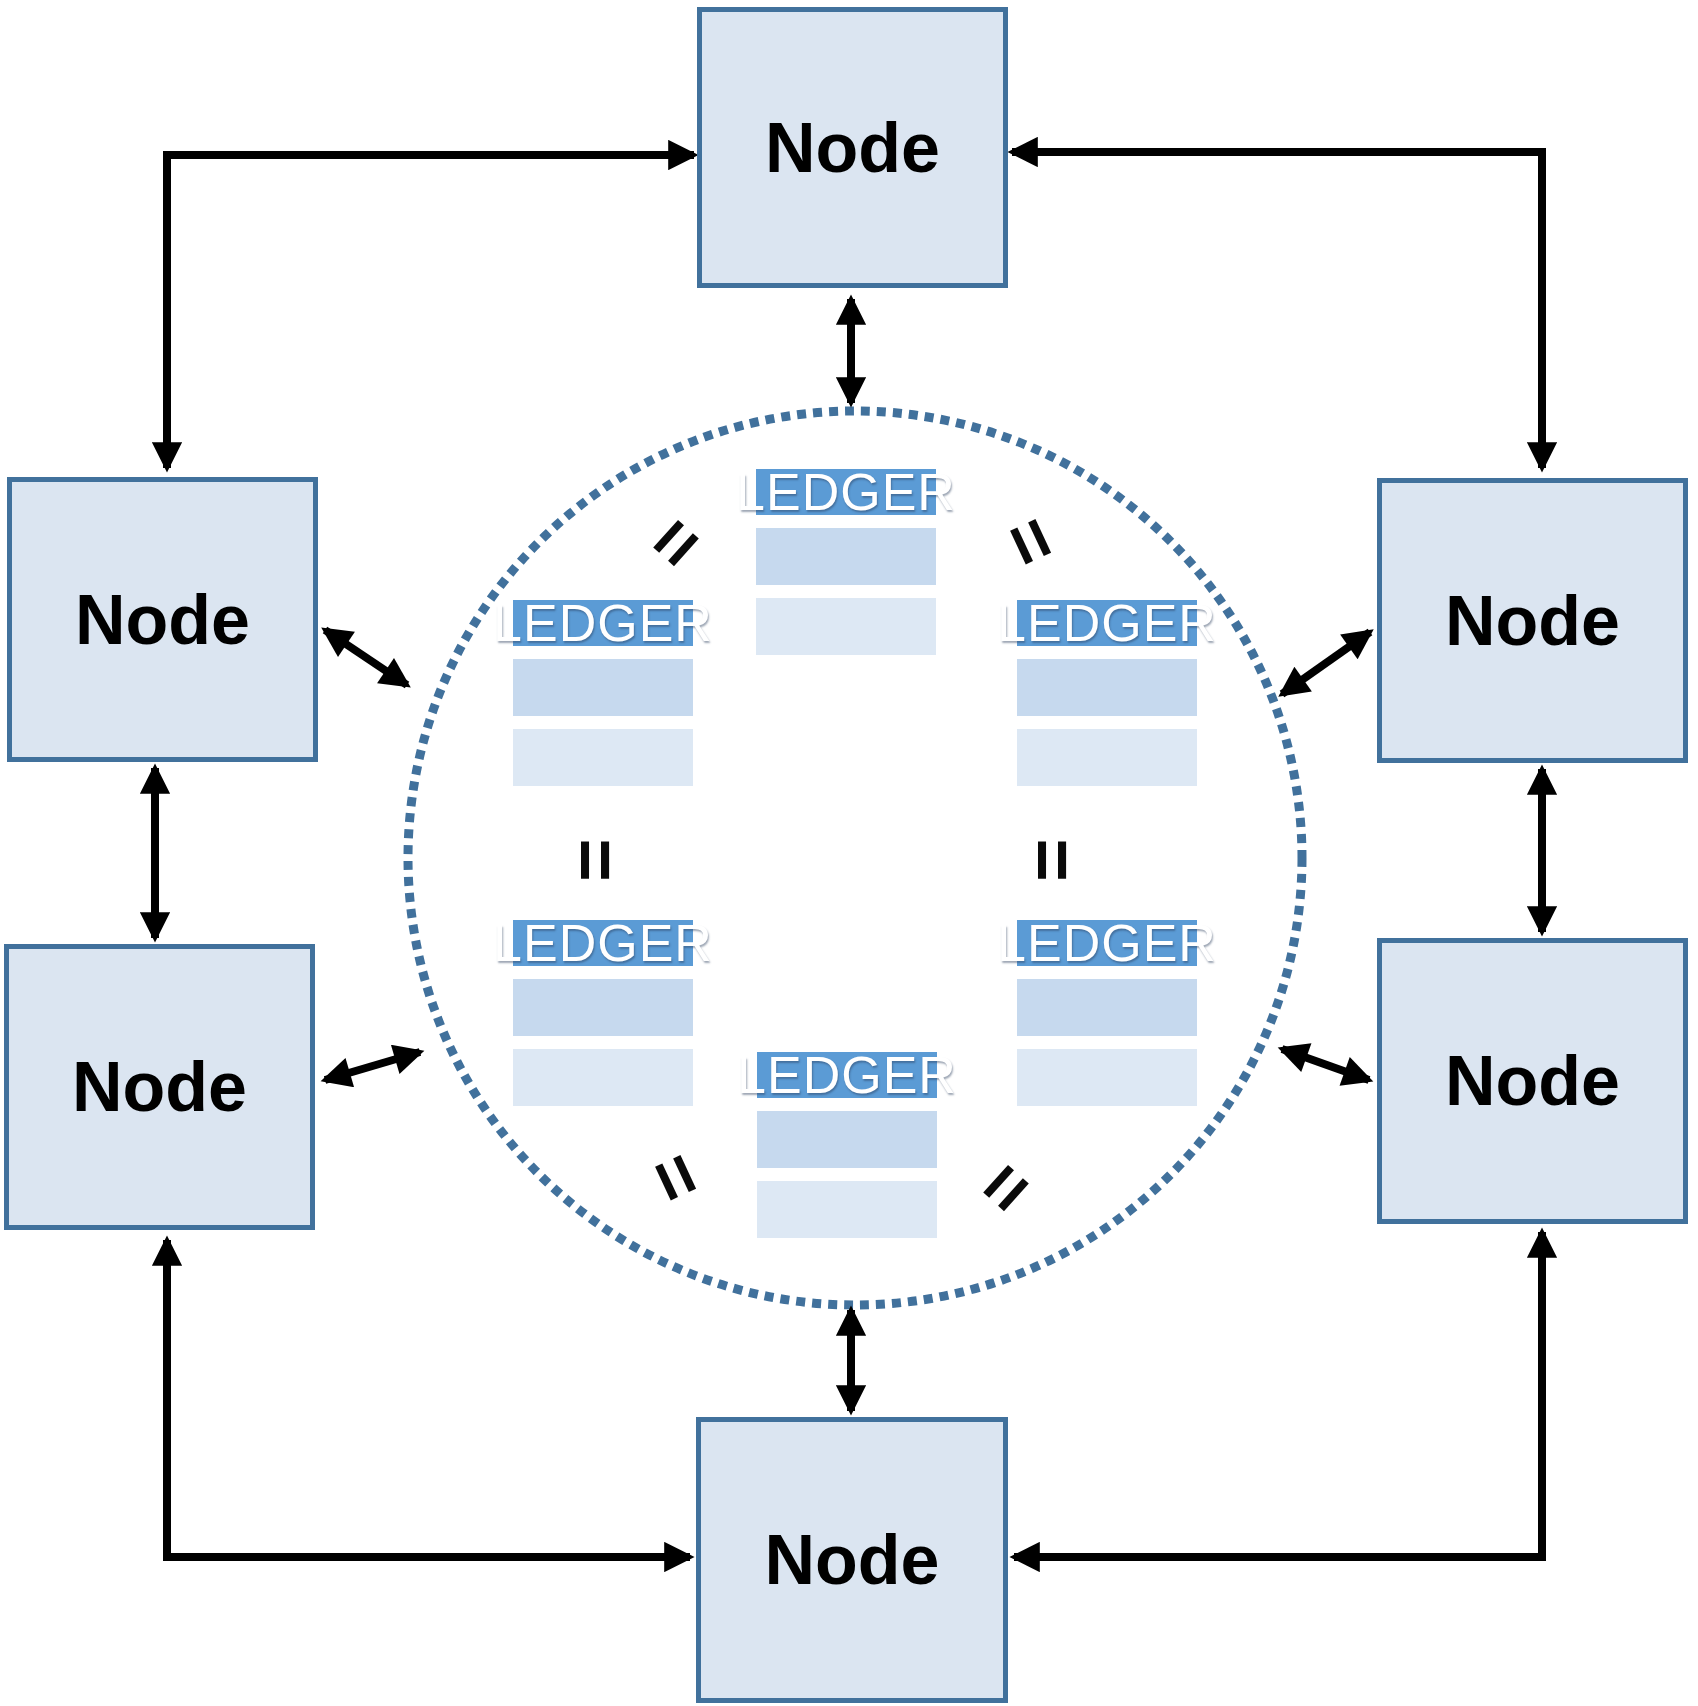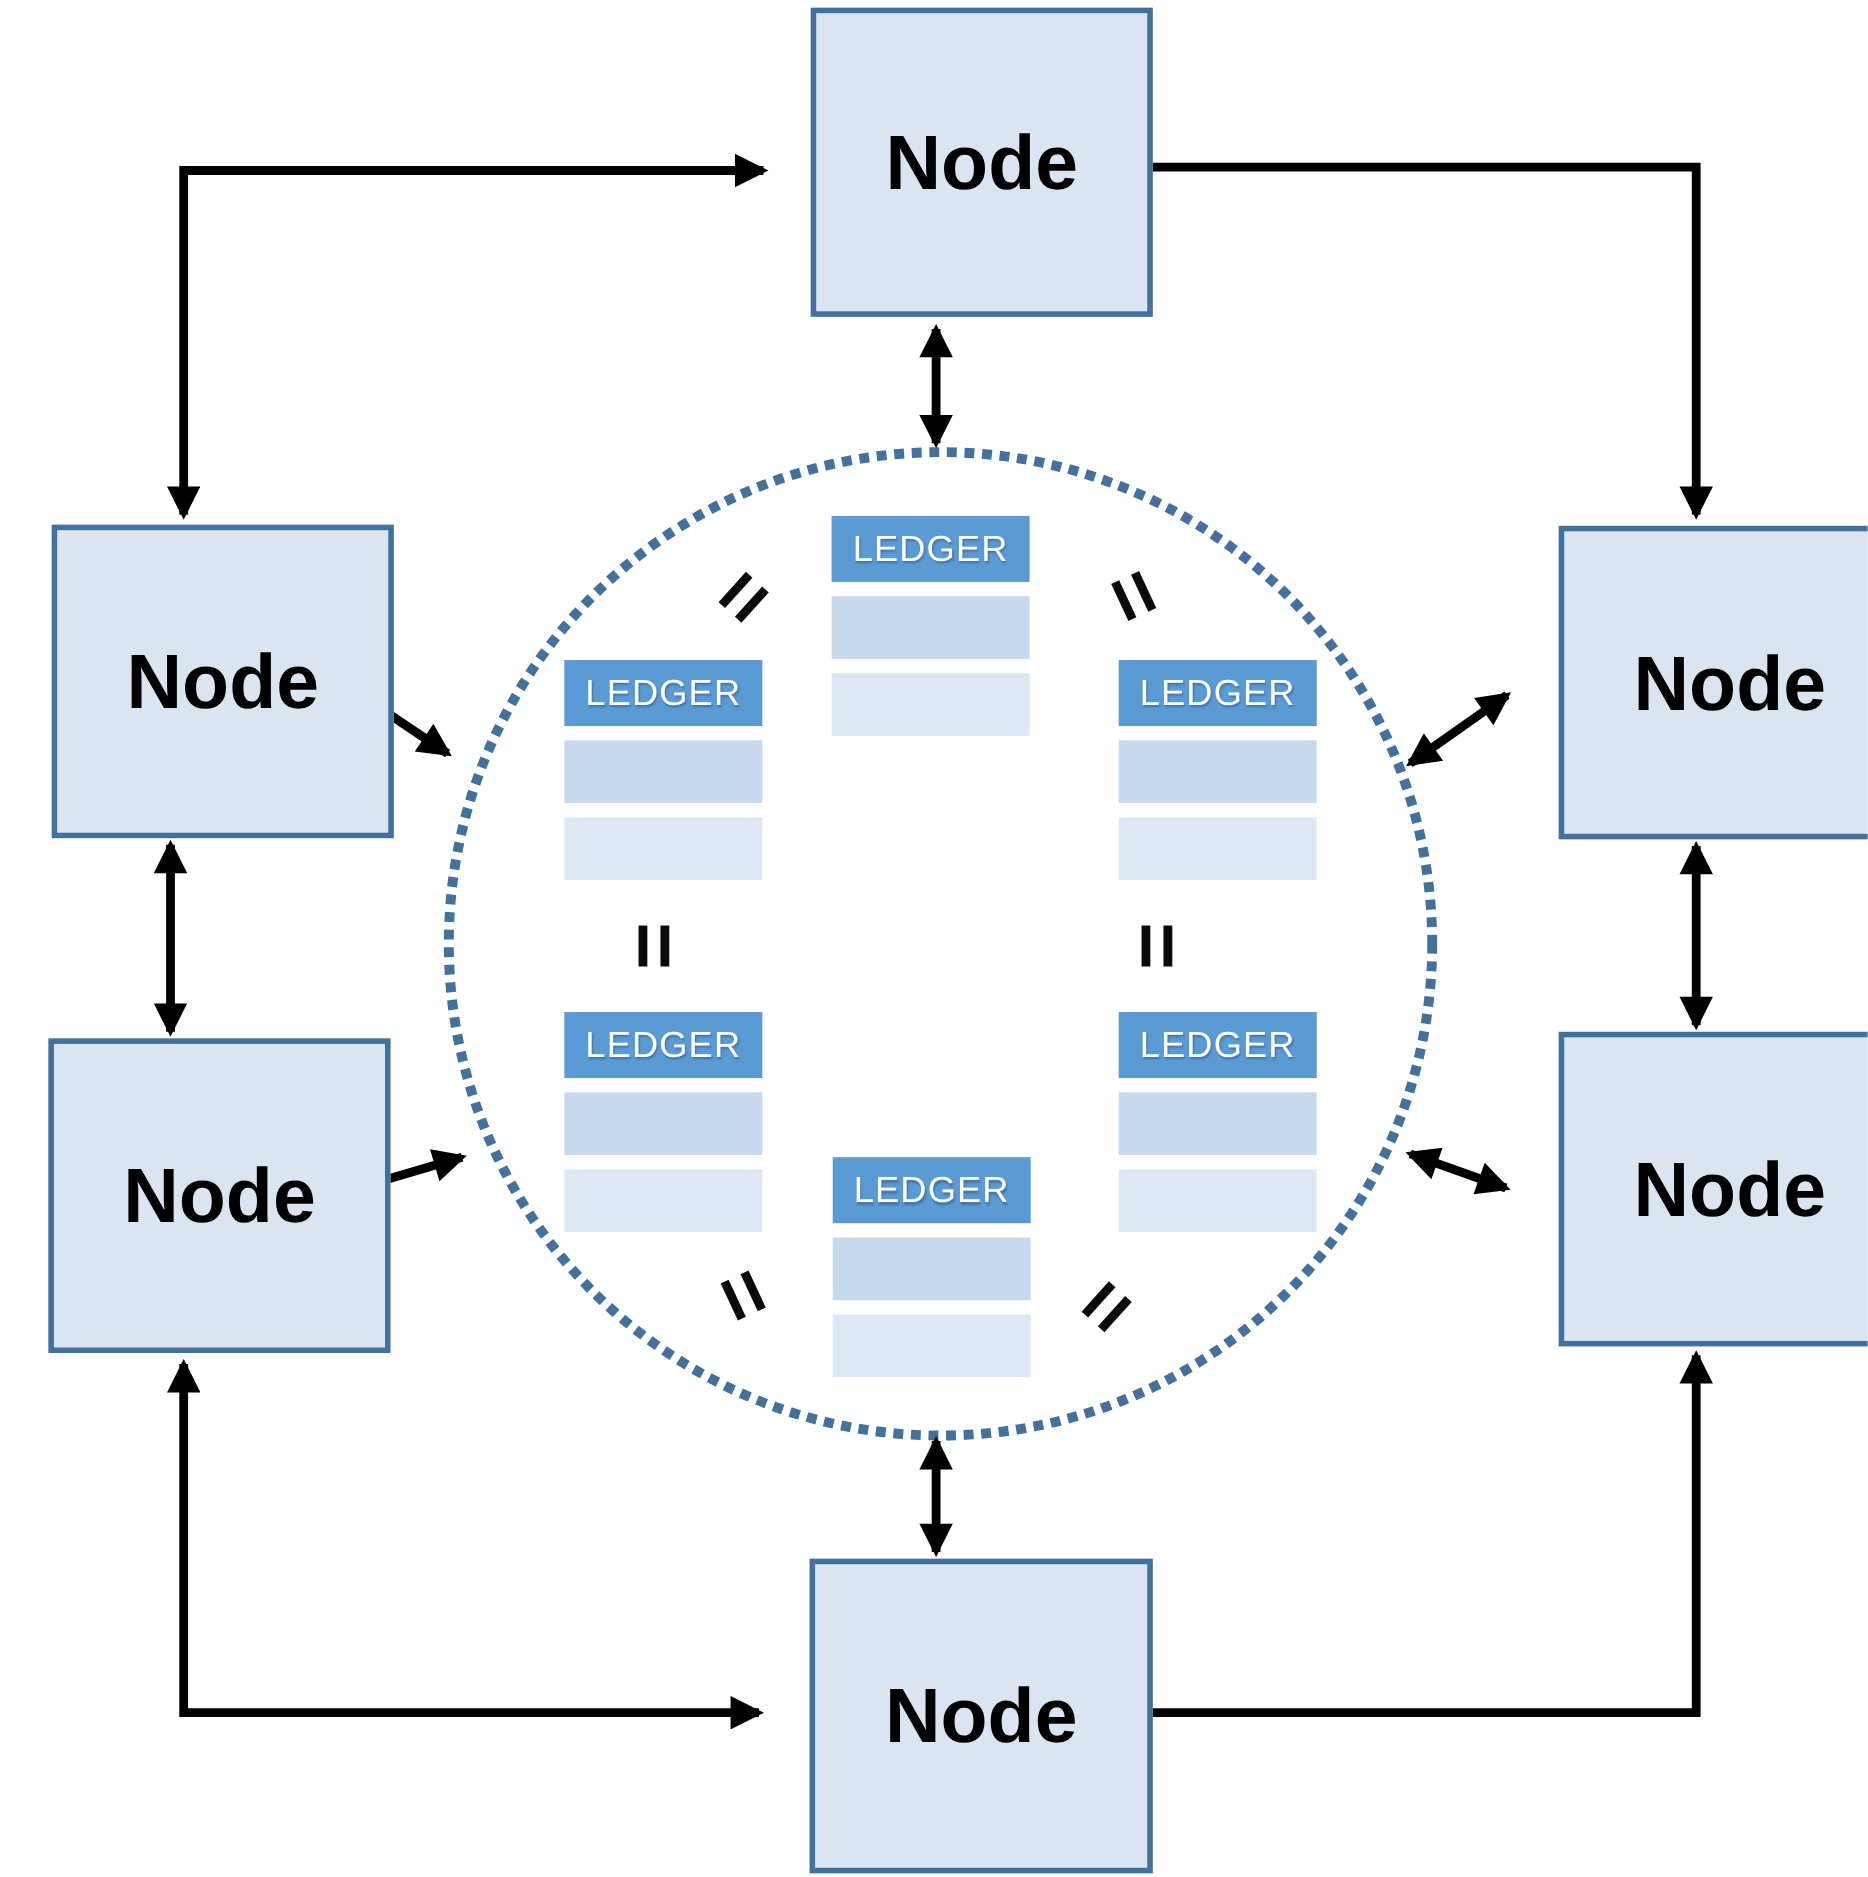"Node" .node { margin-left: 40px -> none }
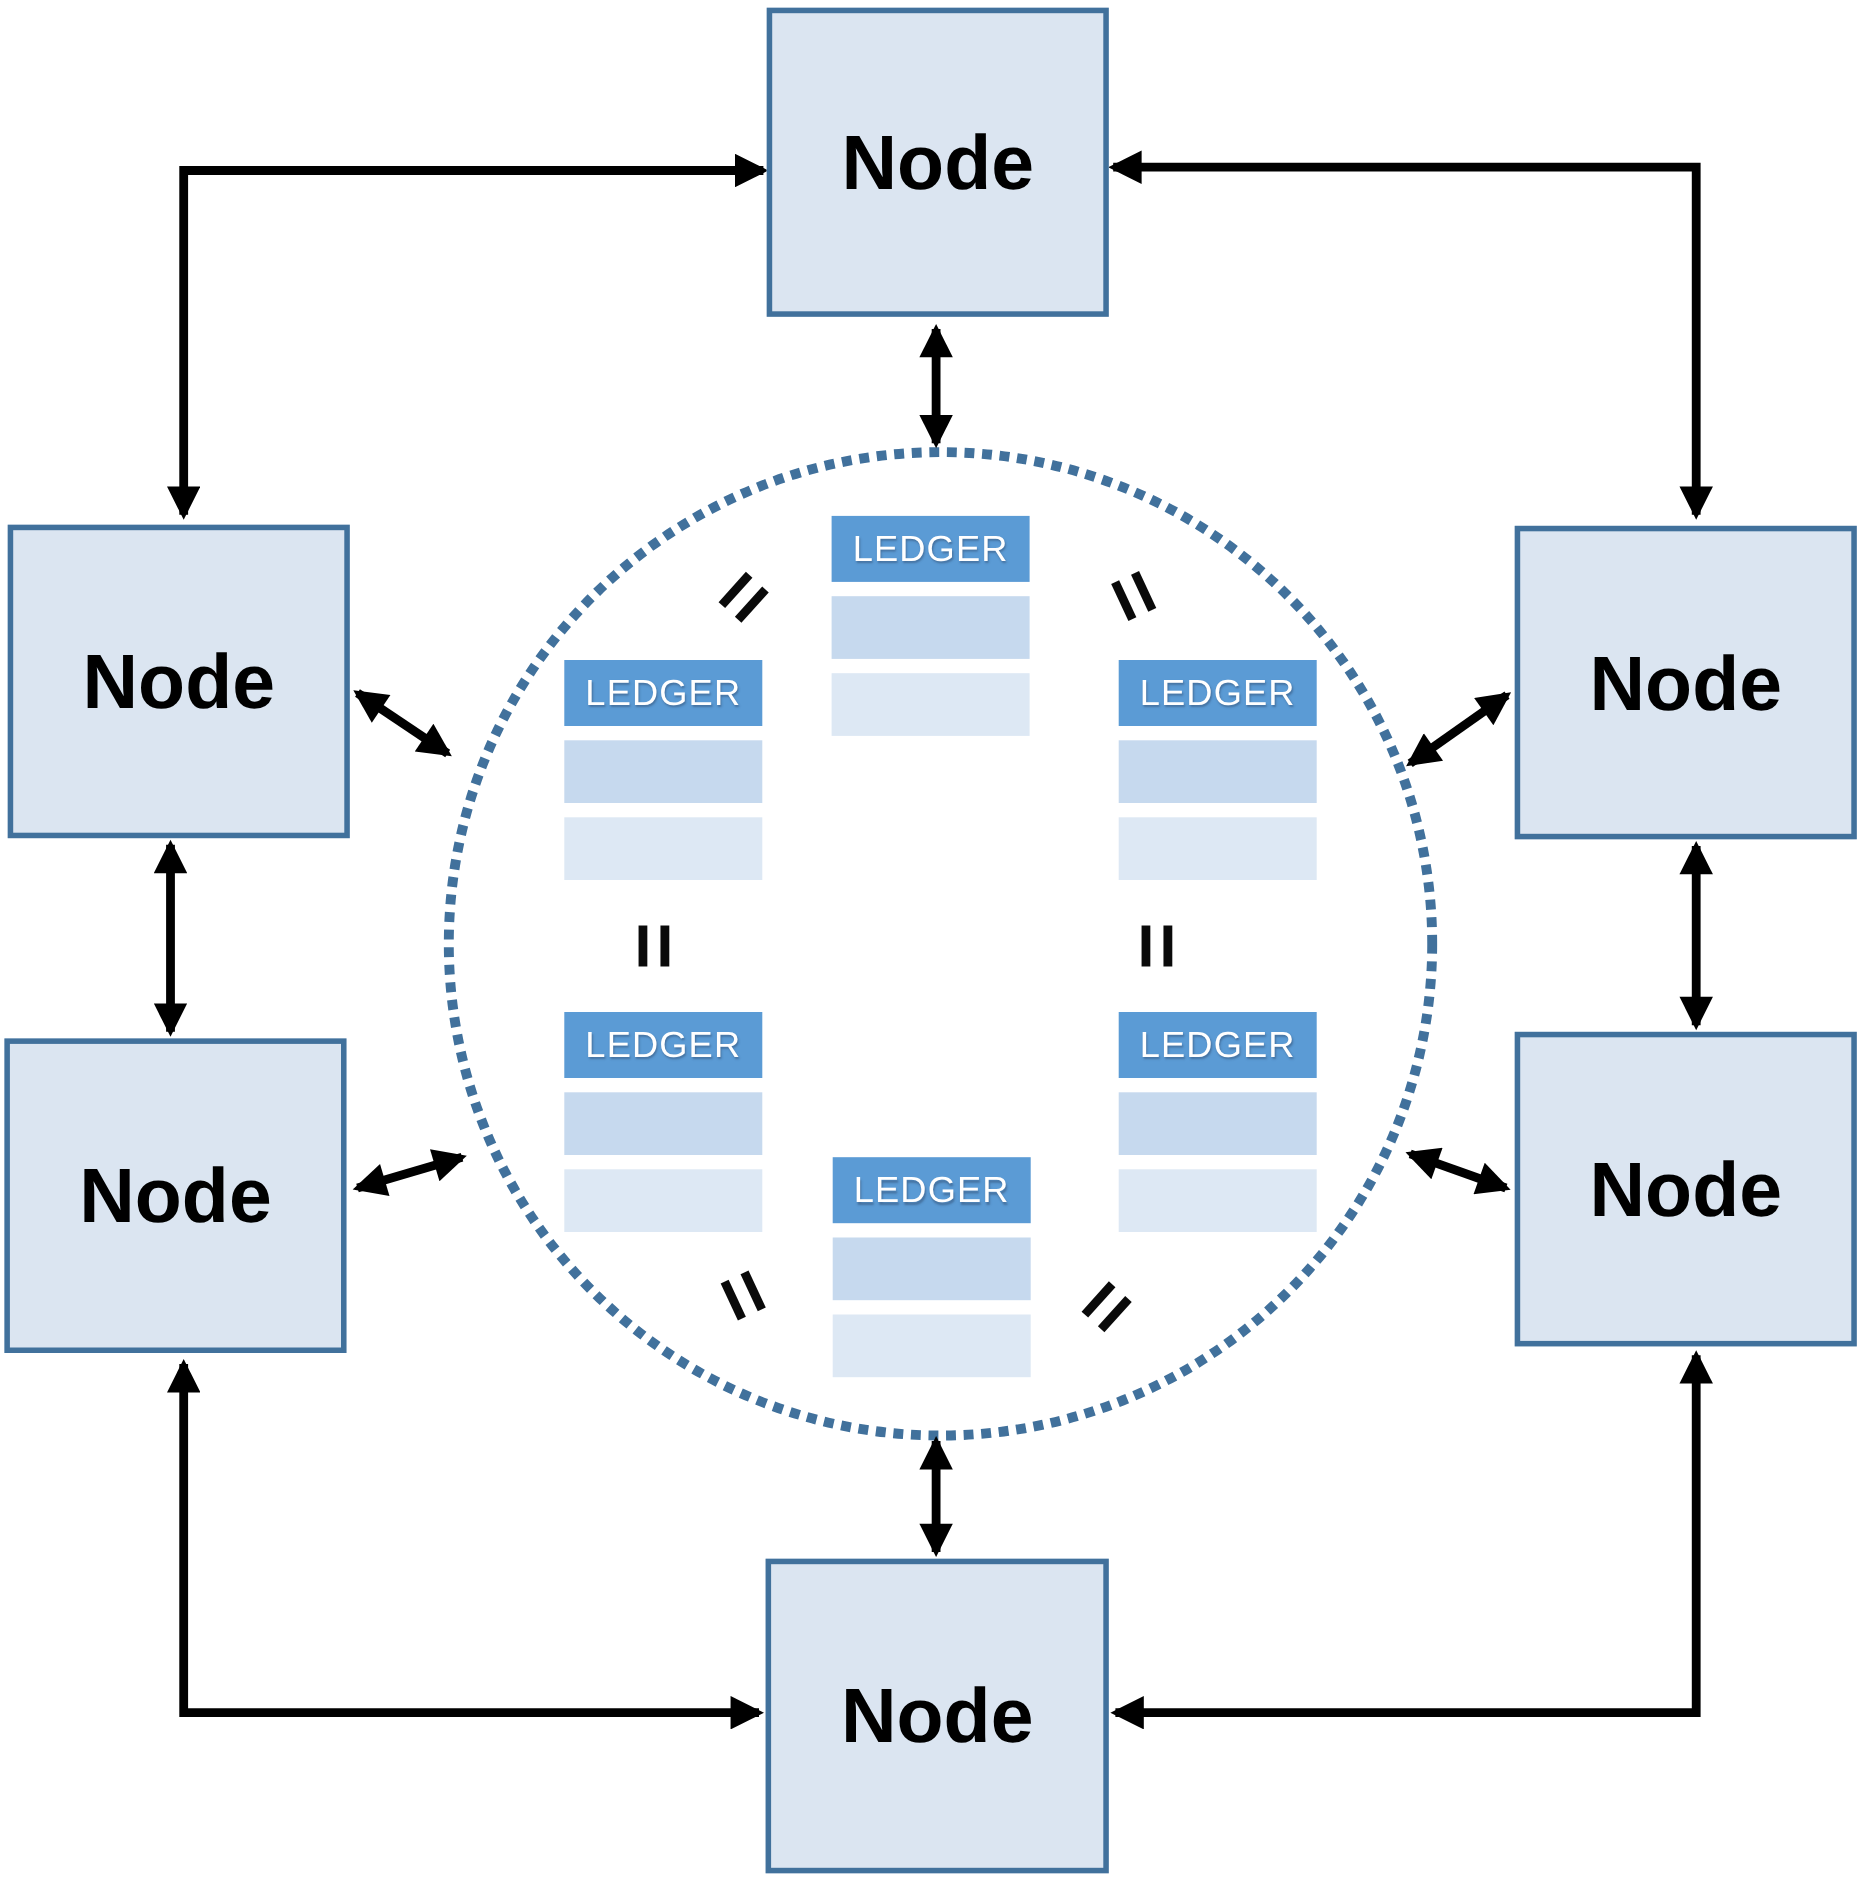"LEDGER" .ledger .ledger-header { font-size: 33px -> 52px; height: 60px -> 46px }
